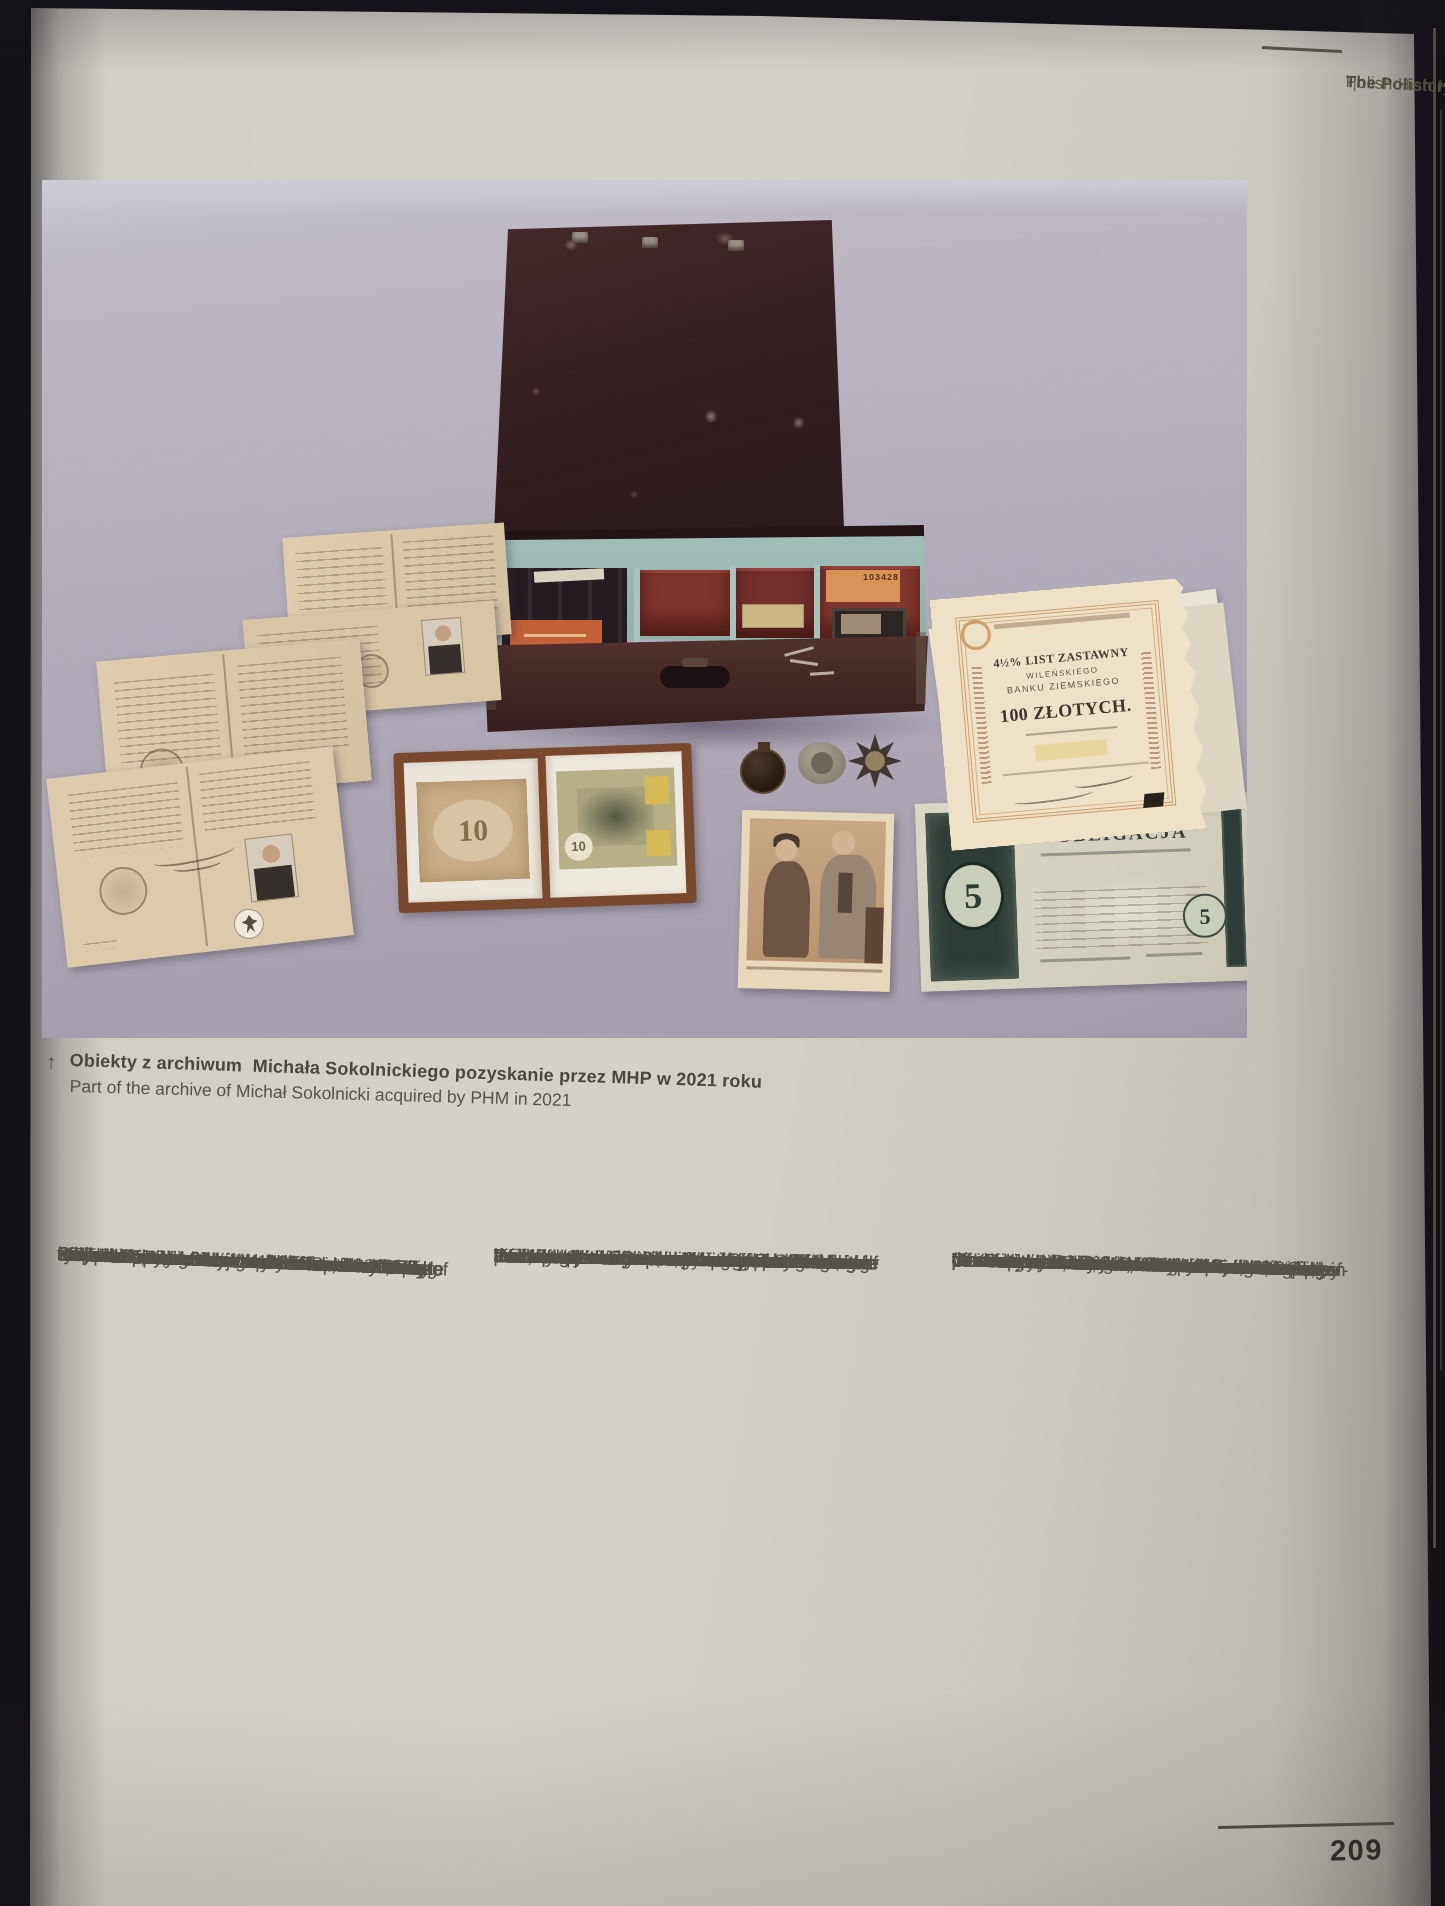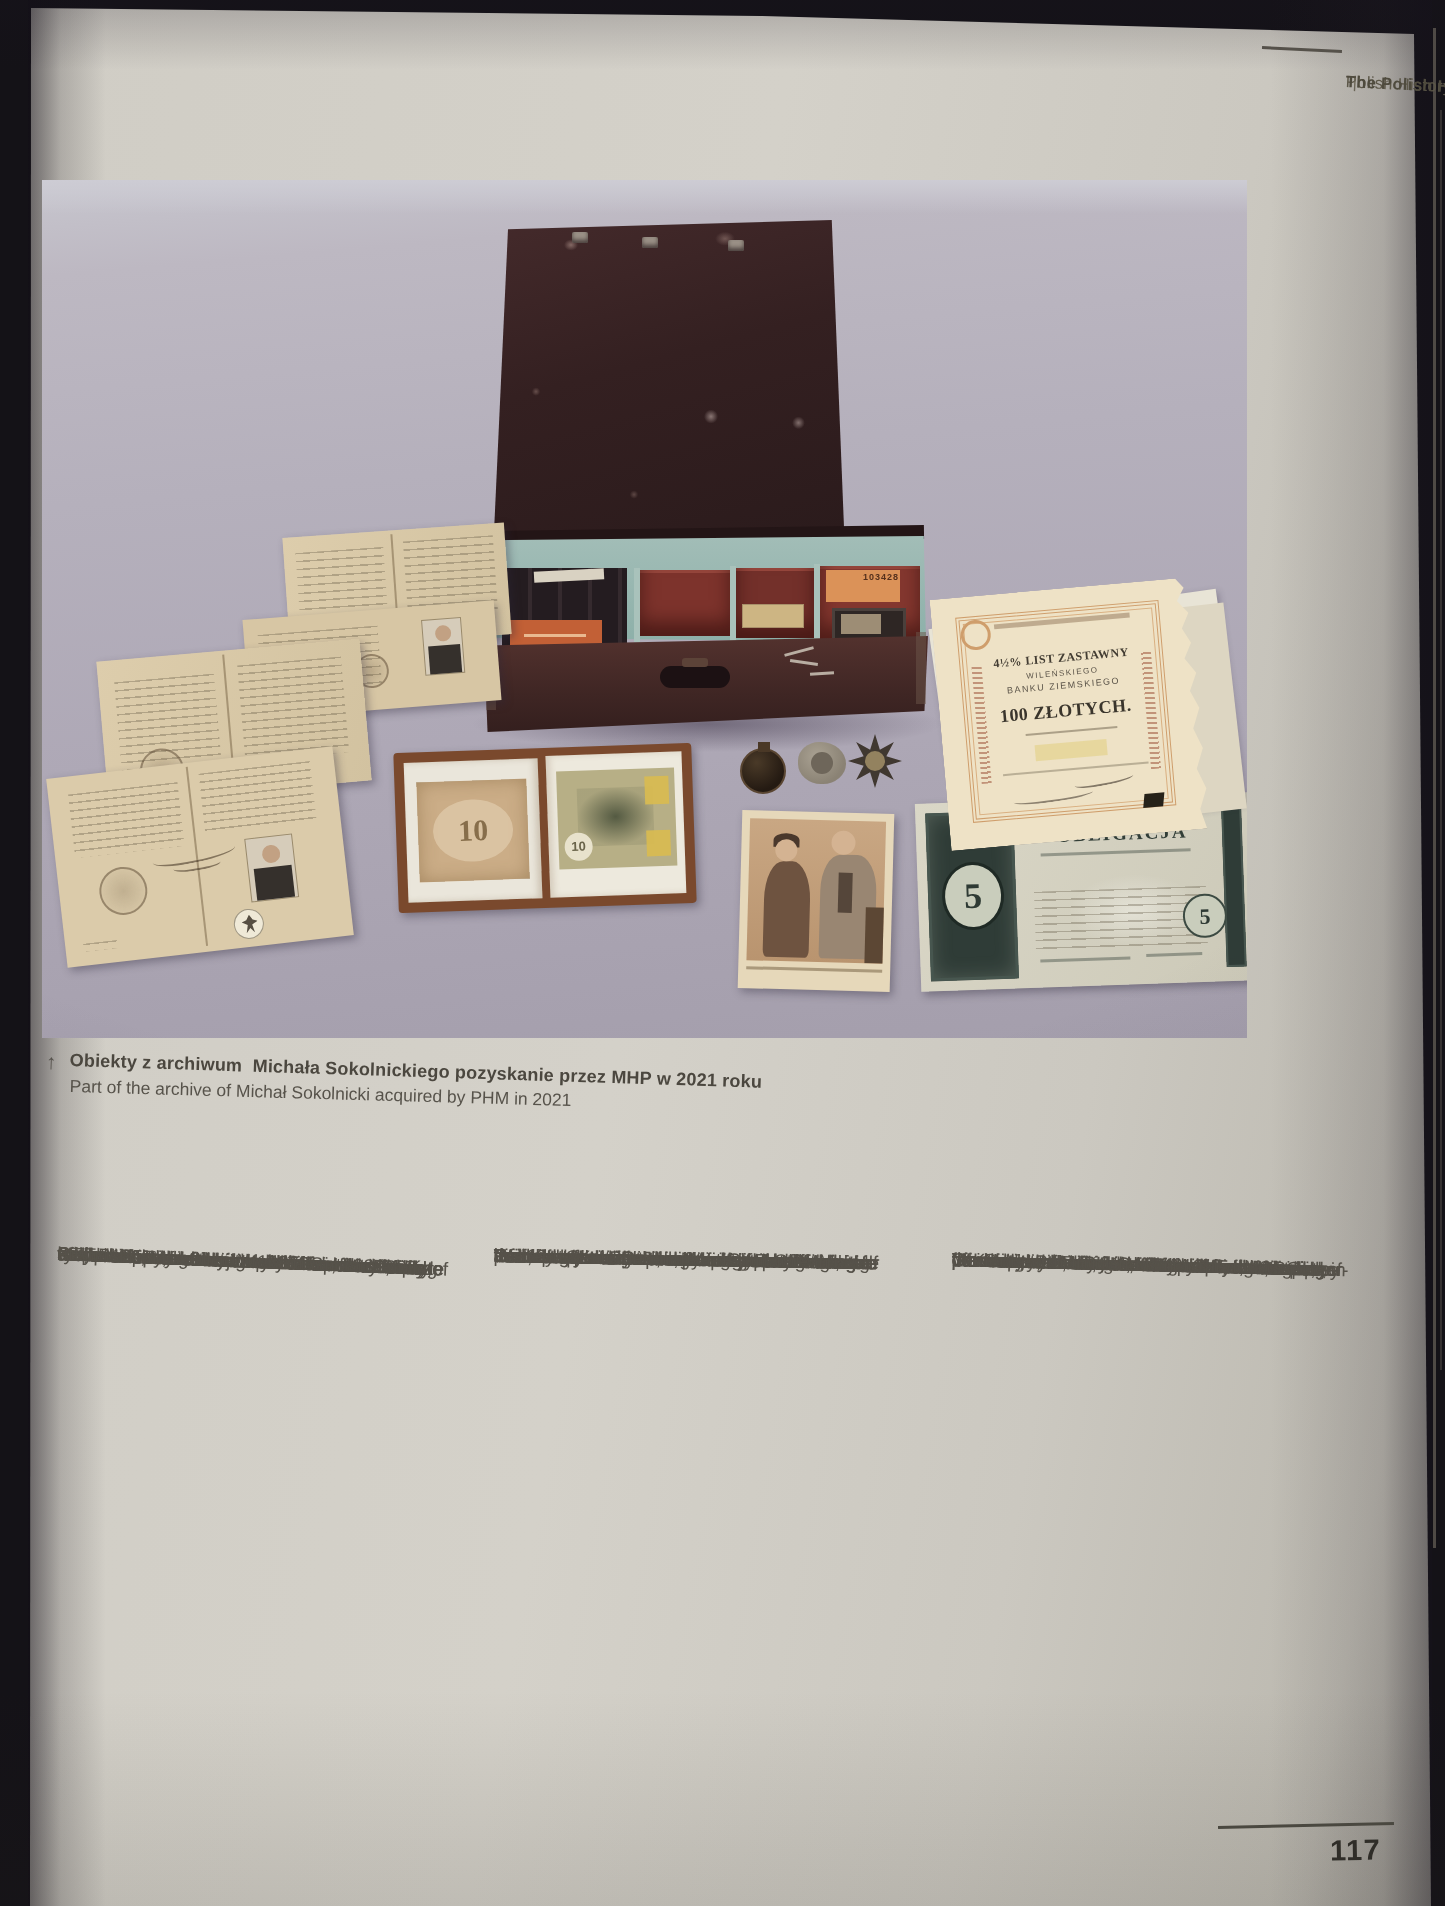"117" div.pagenum { text: 117 -> 209 }
